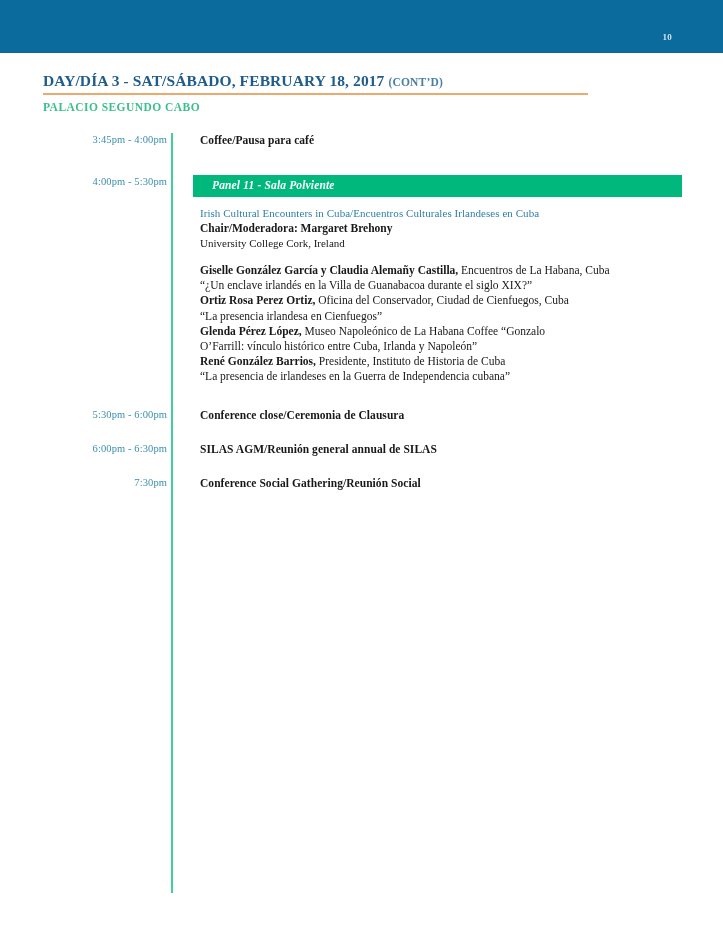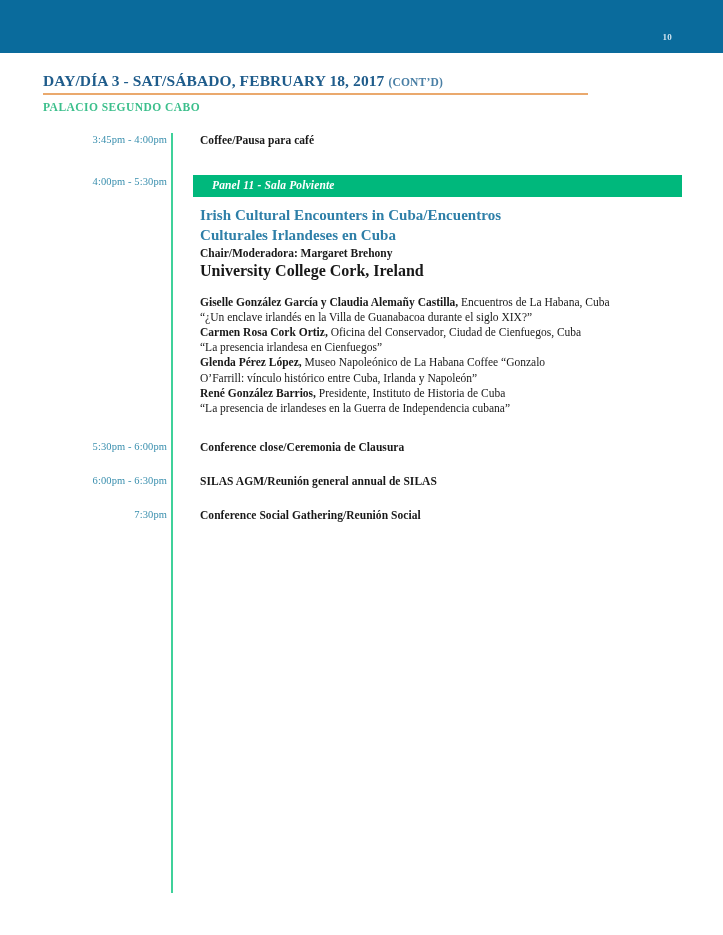"Irish Cultural Encounters in" .panel-heading { font-size: 15px -> 11px; font-weight: bold -> normal }
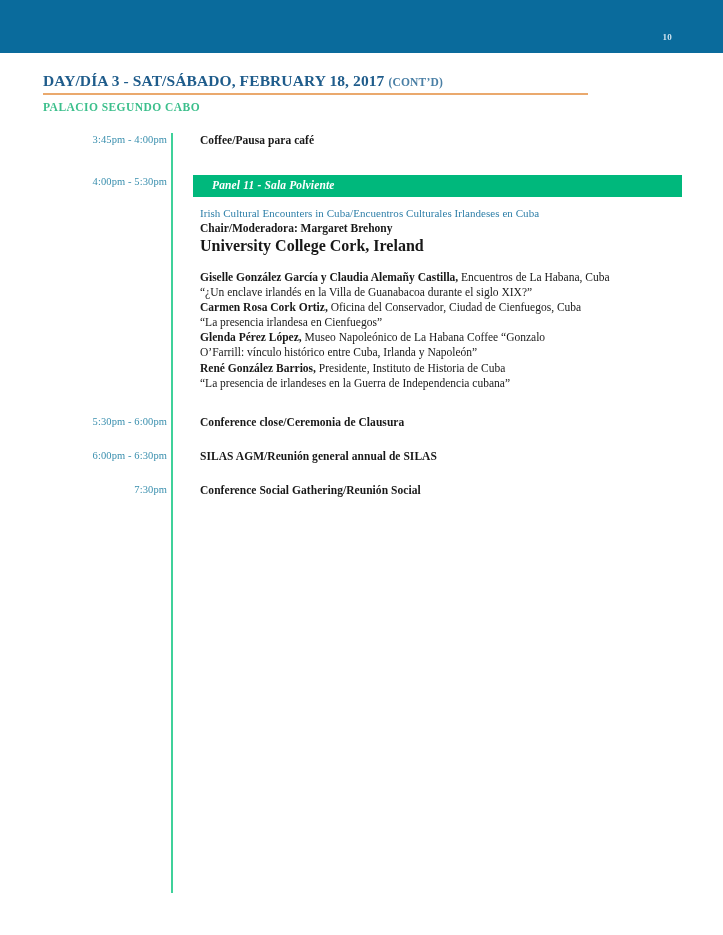"University College Cork, Ireland" .chair-affil { font-size: 16px -> 11px; font-weight: bold -> normal }
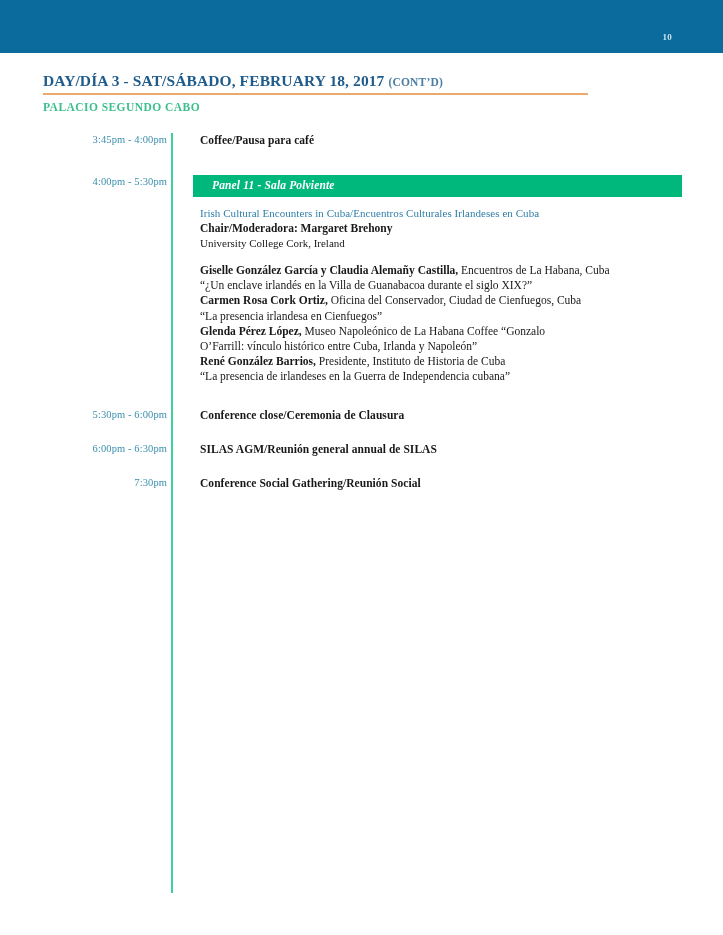"Carmen Rosa Cork Ortiz," span.sp-name { text: Carmen Rosa Cork -> Ortiz Rosa Perez }
